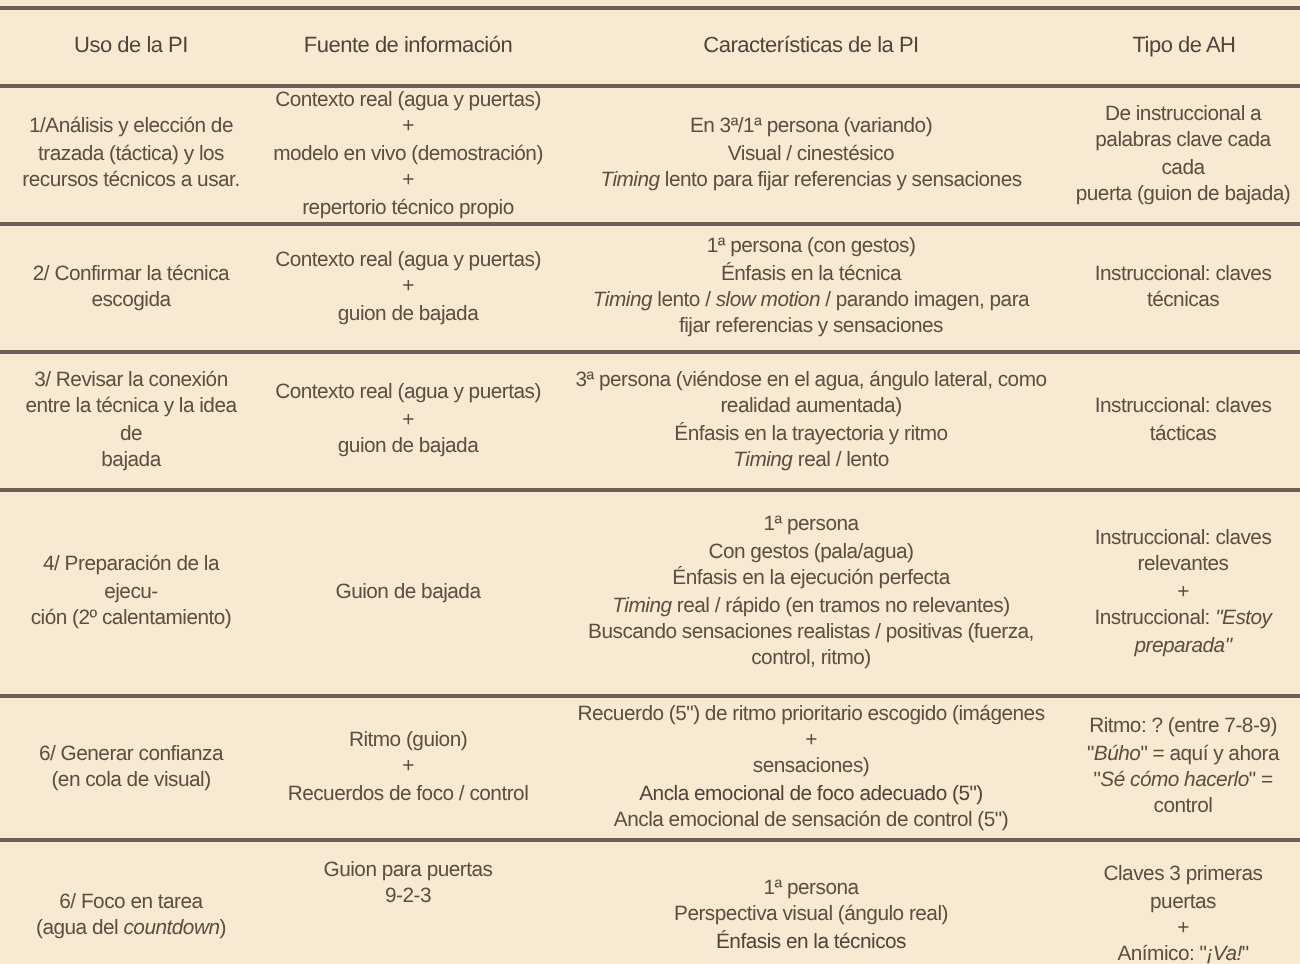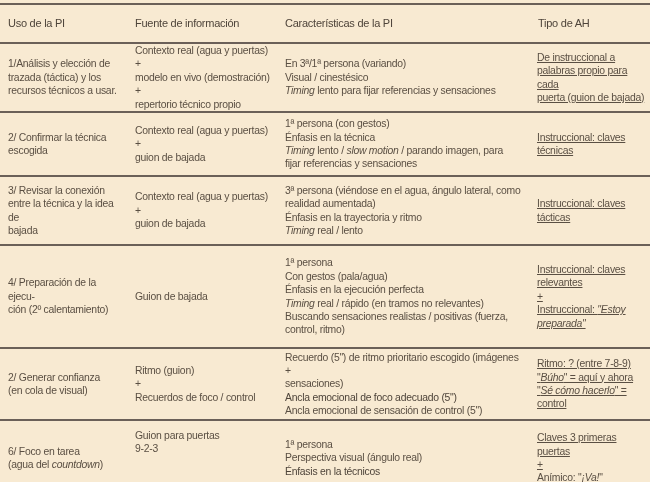"Uso de la PI" th, td { text-align: left -> center }
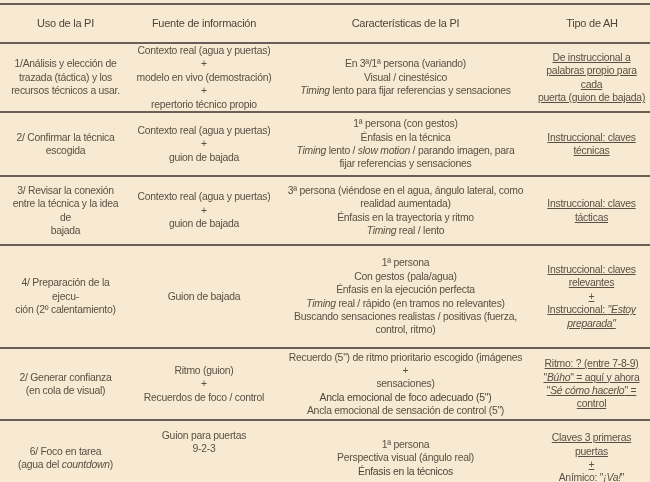"De instruccional a" td.c4cell { text-decoration: underline -> none }
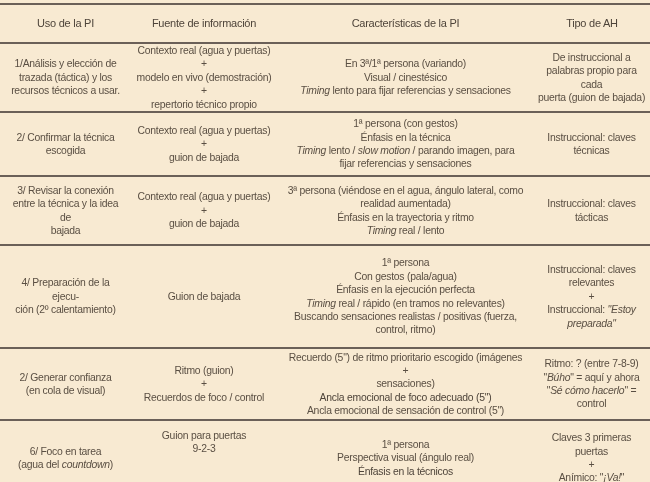"palabras propio para cada" span.line { text: propio para -> clave cada }
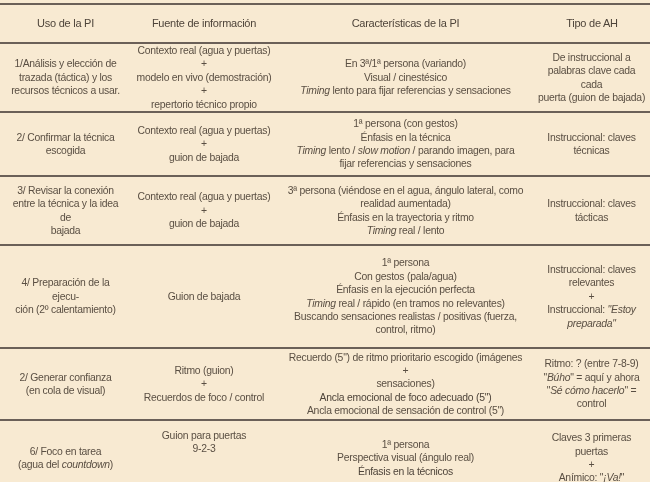"2/ Generar confianza" span.line { text: 2/ -> 6/ }
